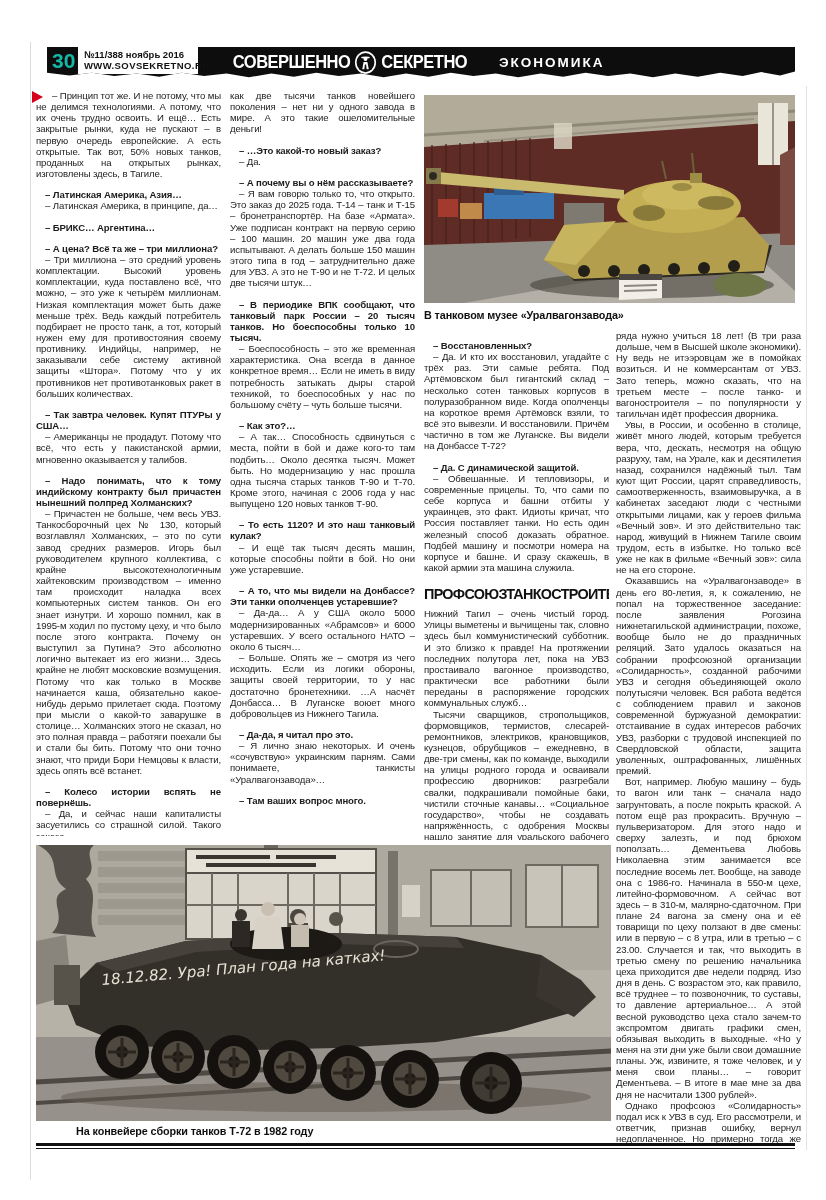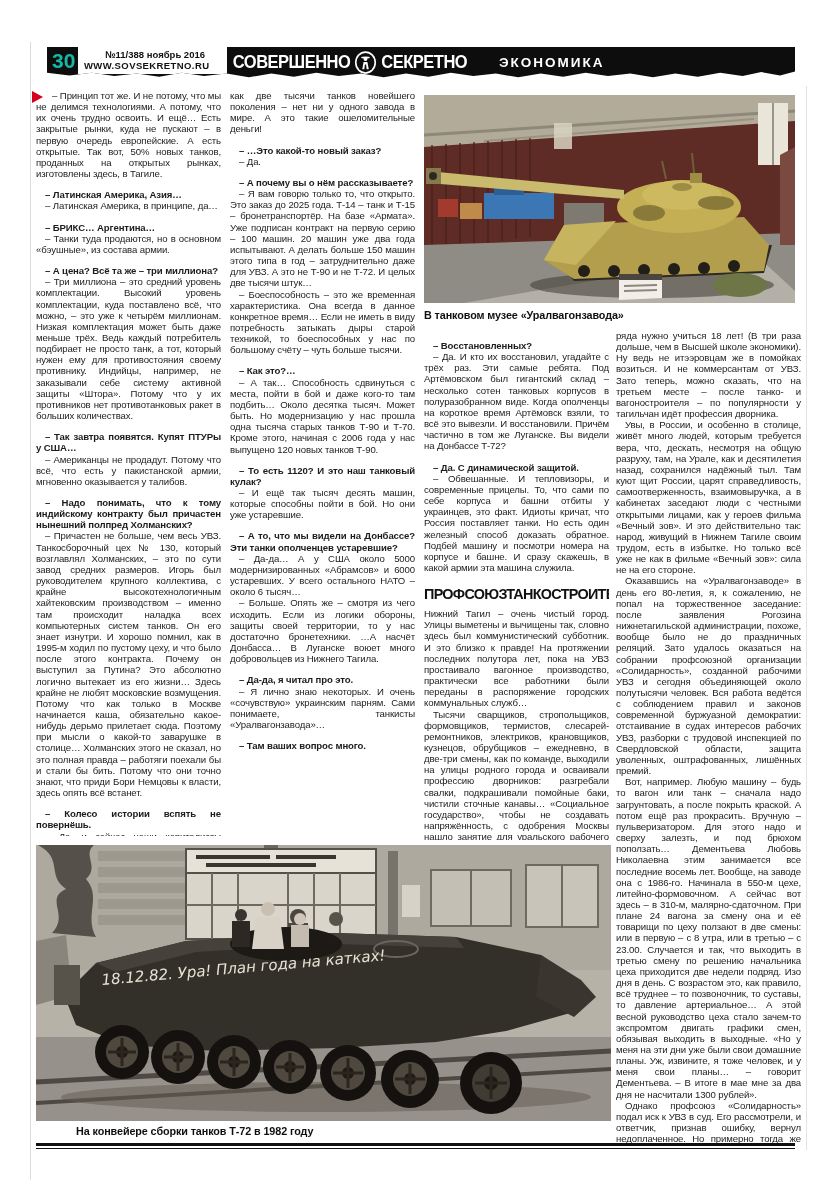"№11/388 ноябрь 2016" .infobox { text-align: right -> none; width: 149px -> 120px }
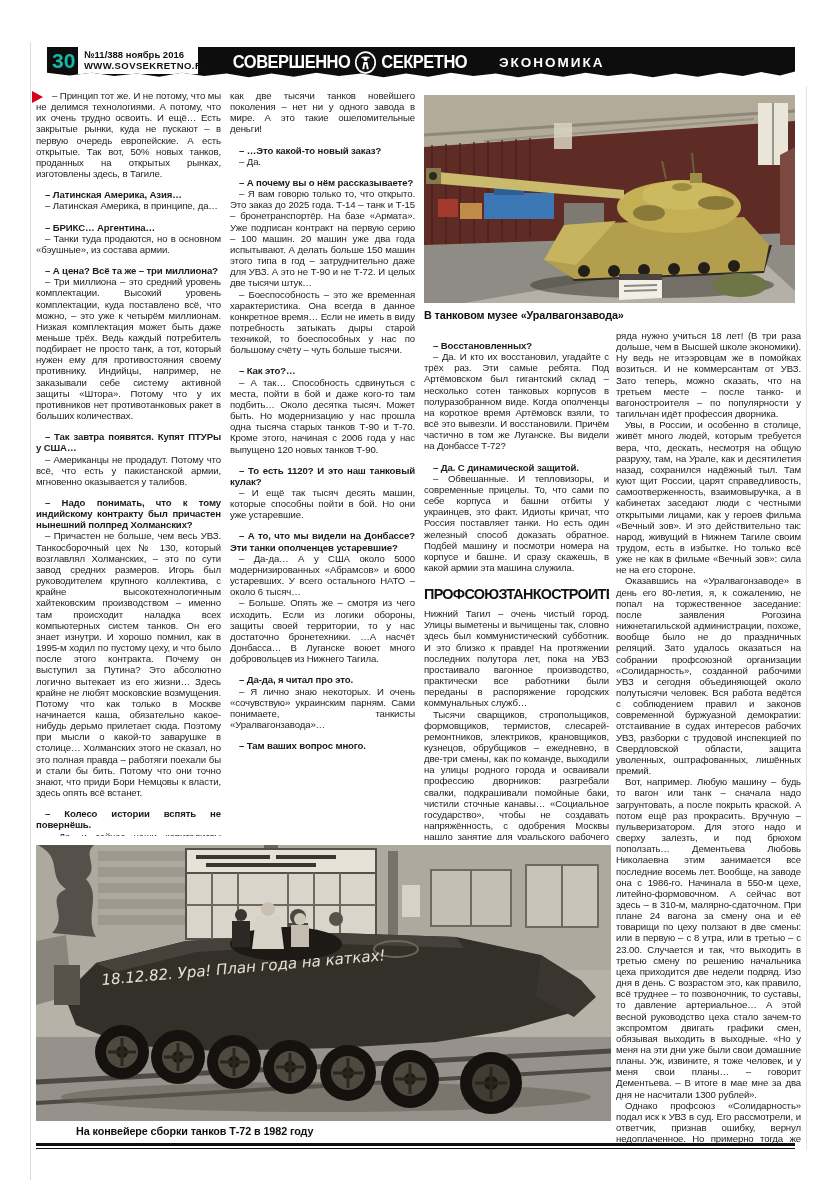"– Танки туда продаются, но" p.p { html: <p>– Танки туда продаются, но в основном «бэушные», из состава армии.</p> -> none }
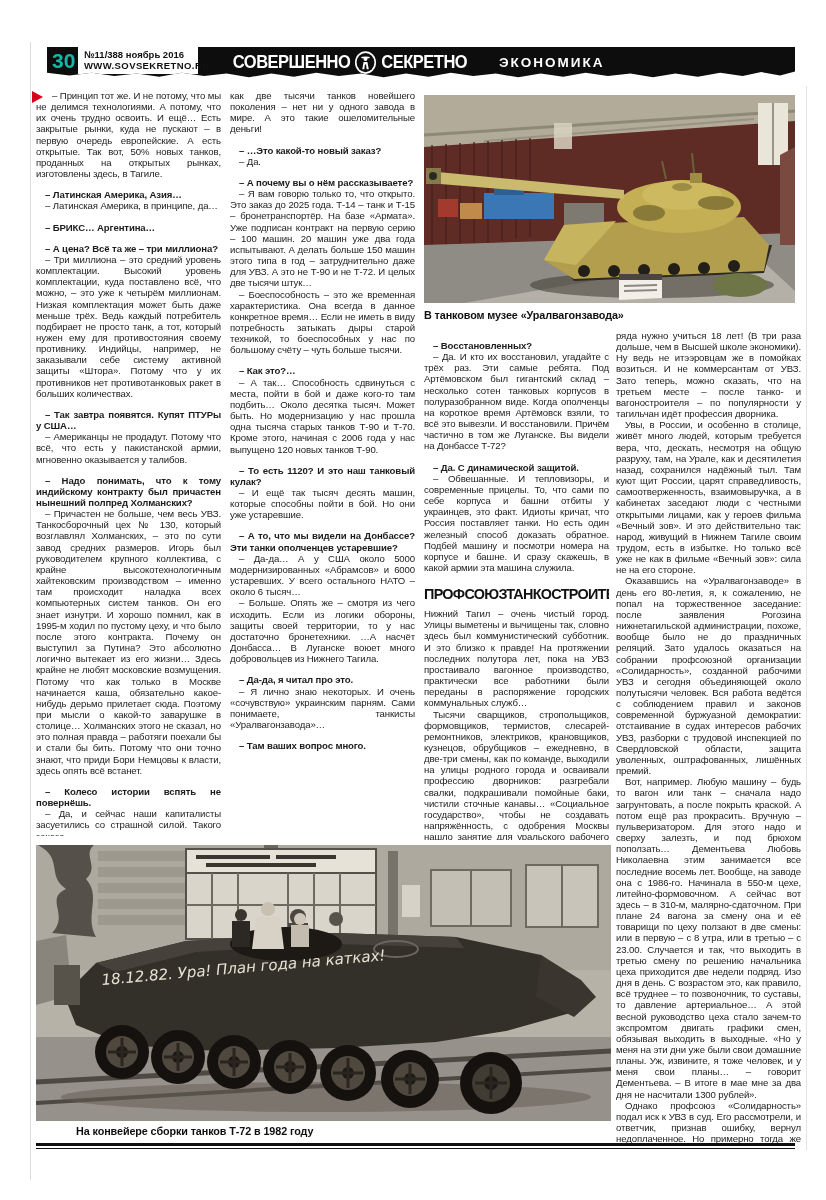"– В периодике ВПК сообщают," p.p { html: none -> <p>– В периодике ВПК сообщают, что танковый парк России – 20 тысяч танков. Но боеспособны только 10 тысяч.</p> }
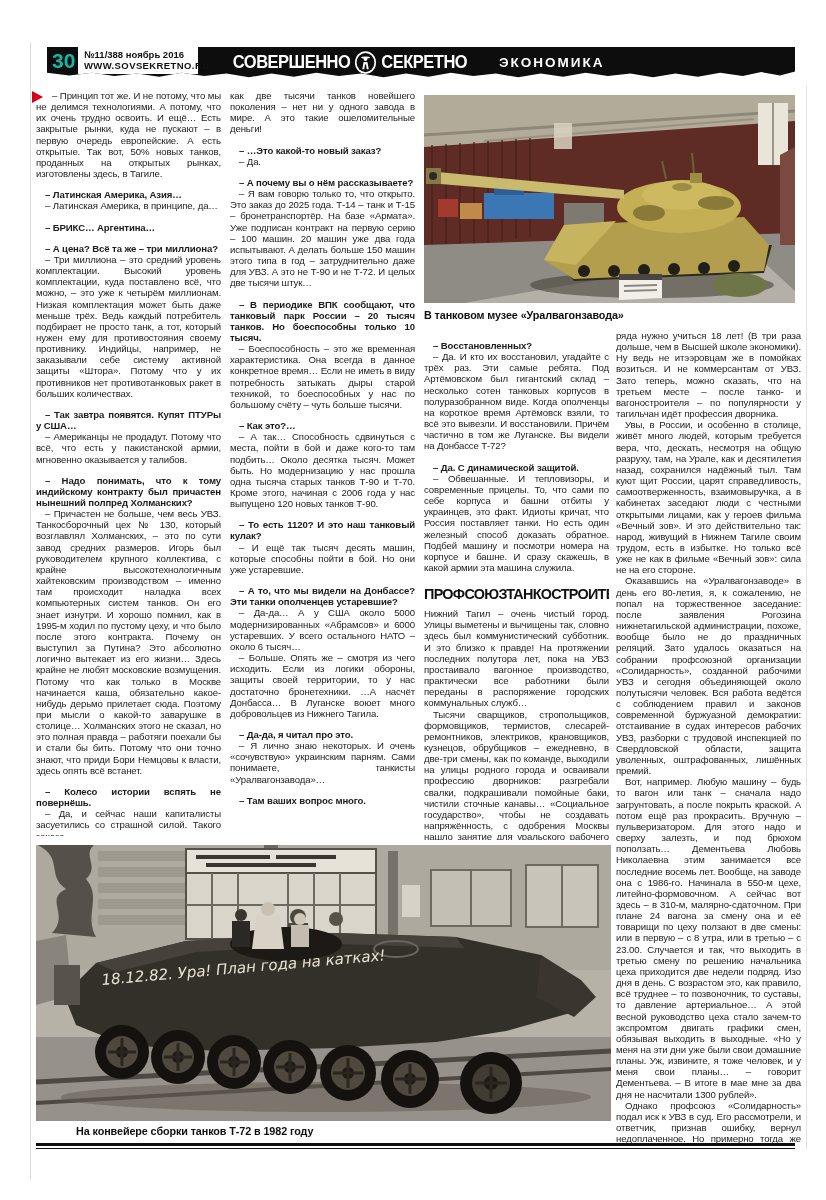"– Так завтра появятся. Купят" p.p { text: появятся -> человек }
